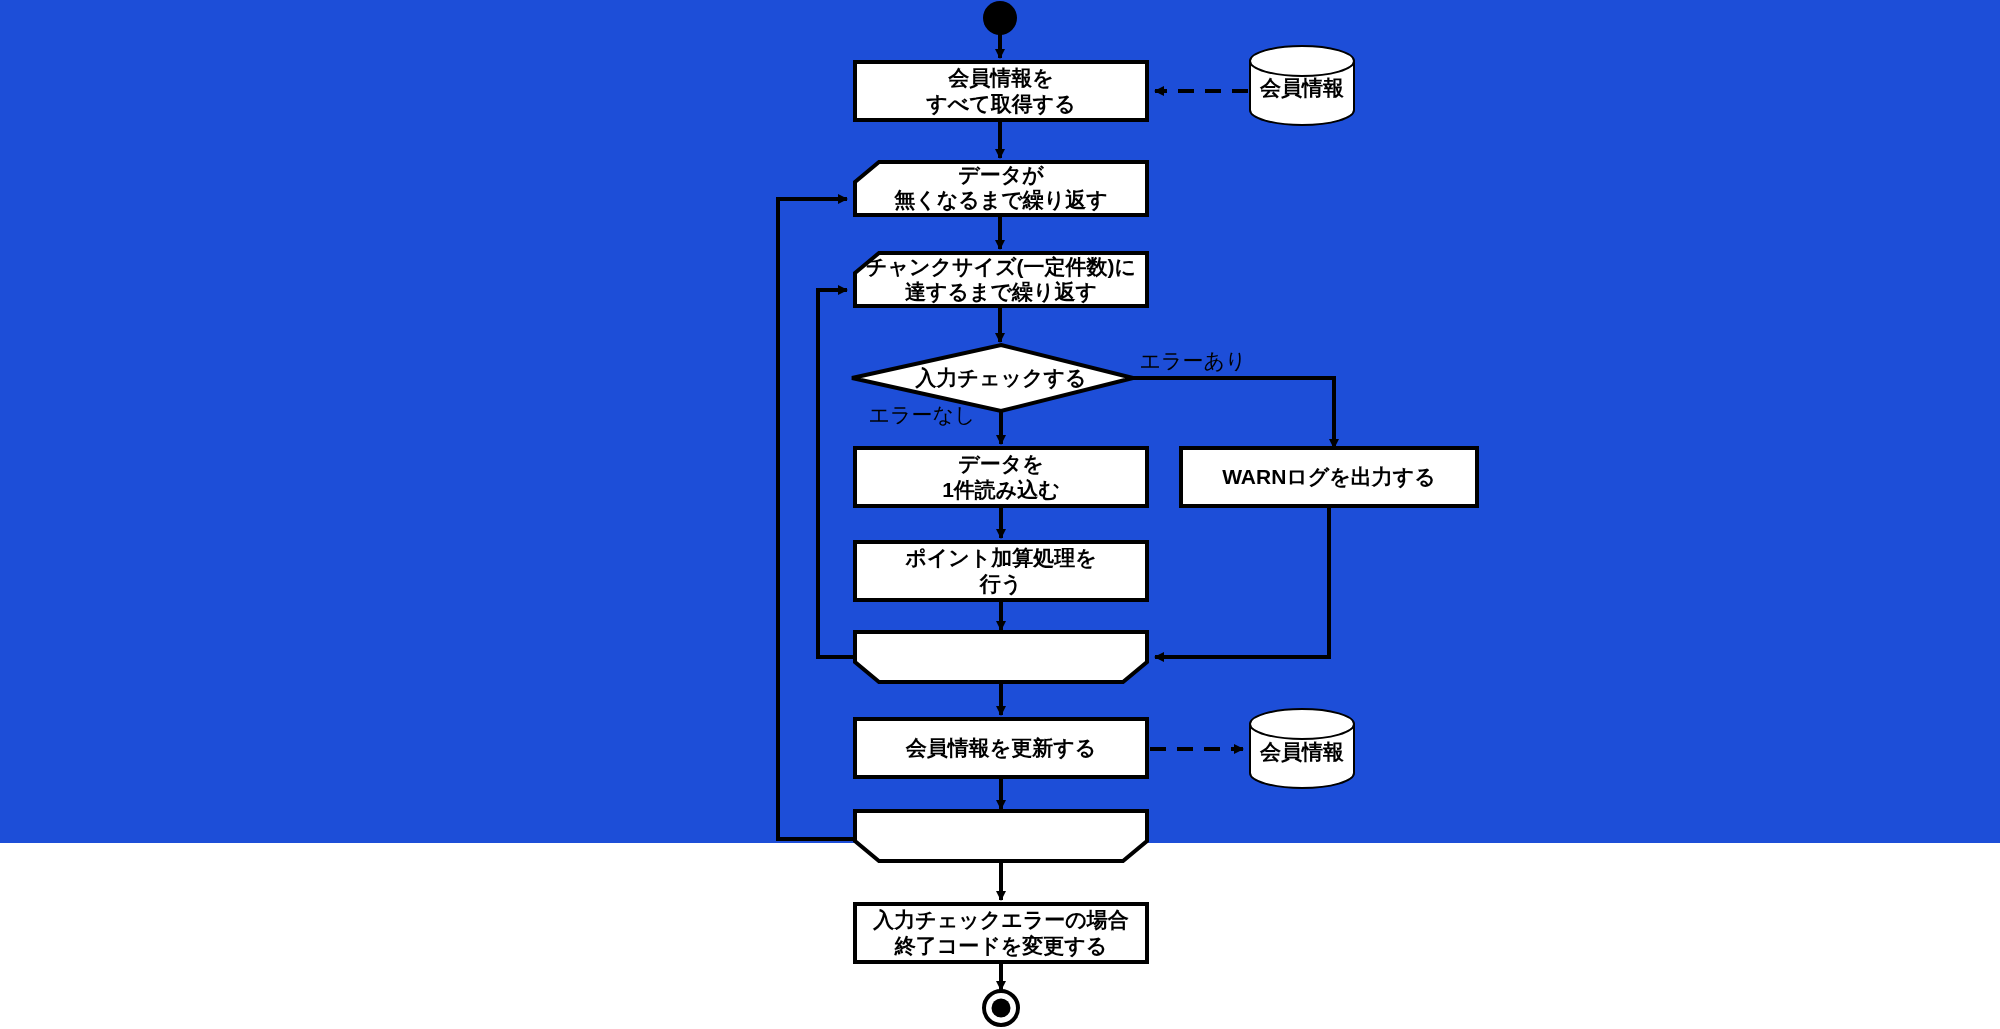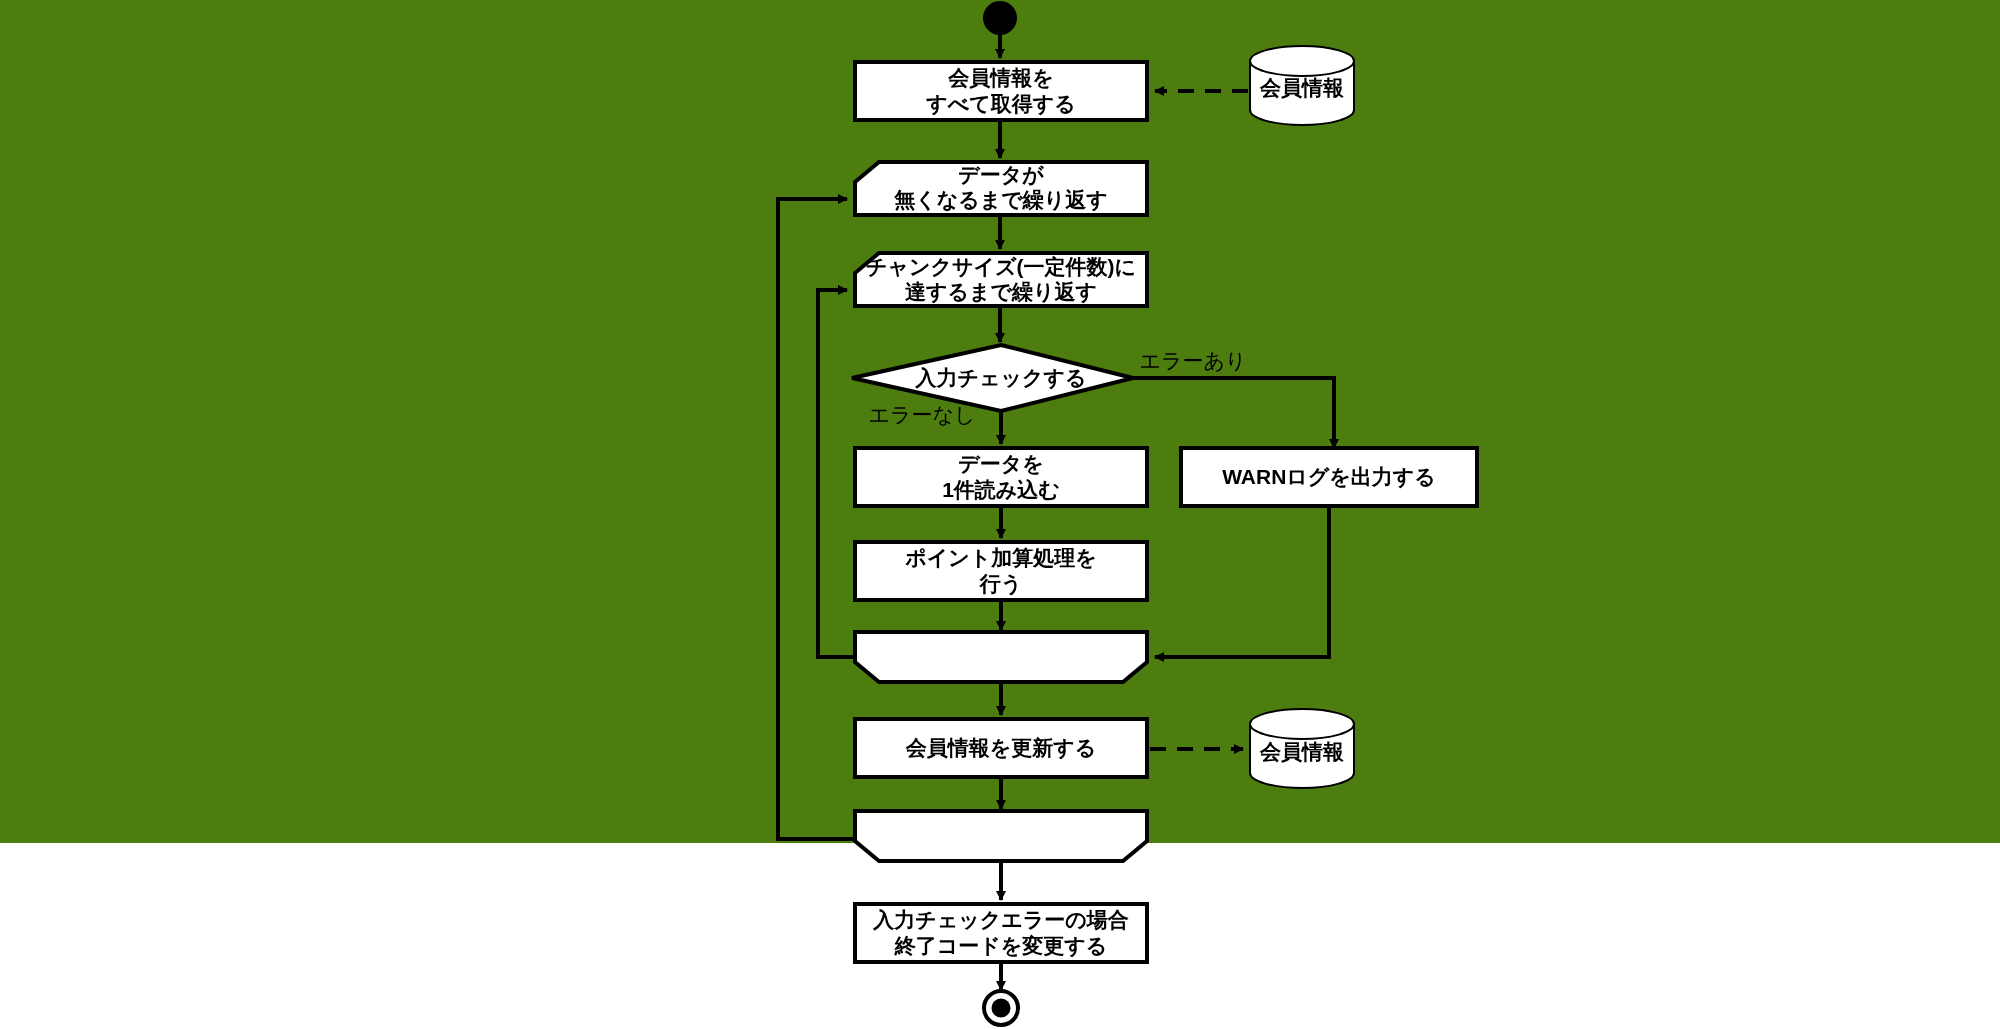"会員情報を" #diagram-root { background: #4d7c0f -> #1d4ed8 }
